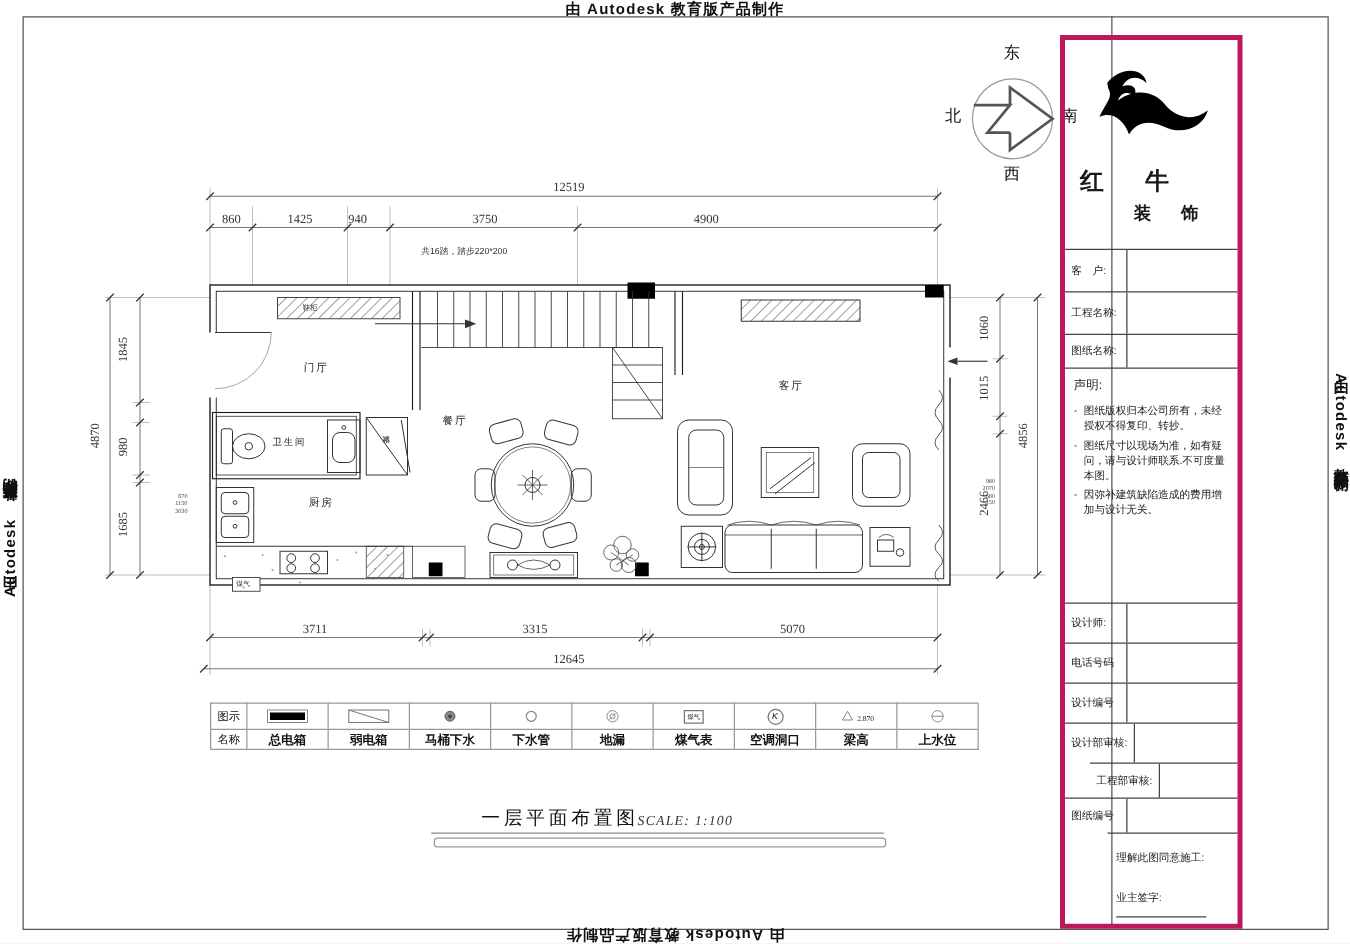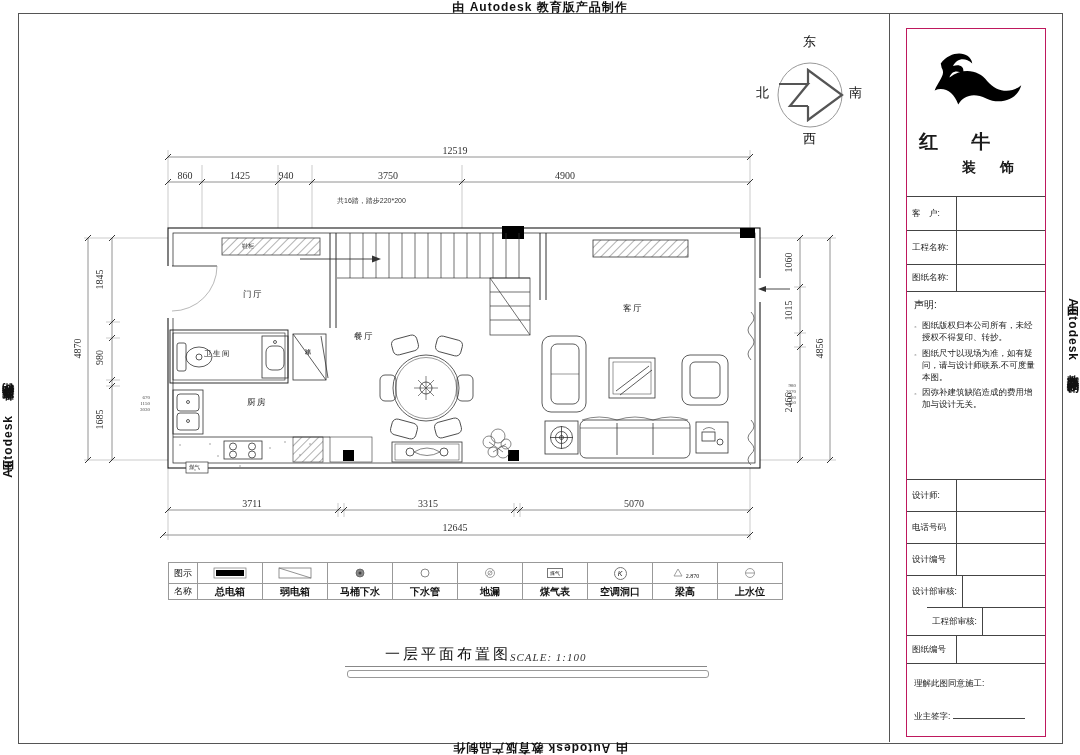"红 牛" .tb { border: 1px solid #be185d -> 4px solid #be185d; left: 906px -> 848px }
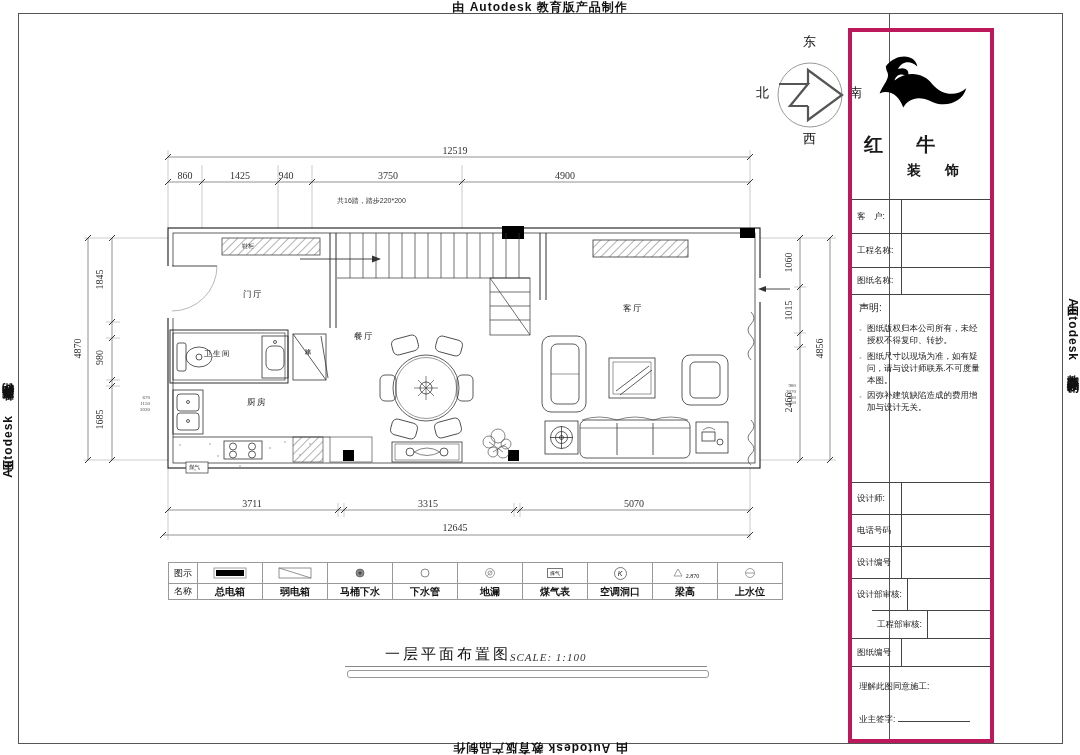"卫生间" div.abs { left: 204px -> 218px }
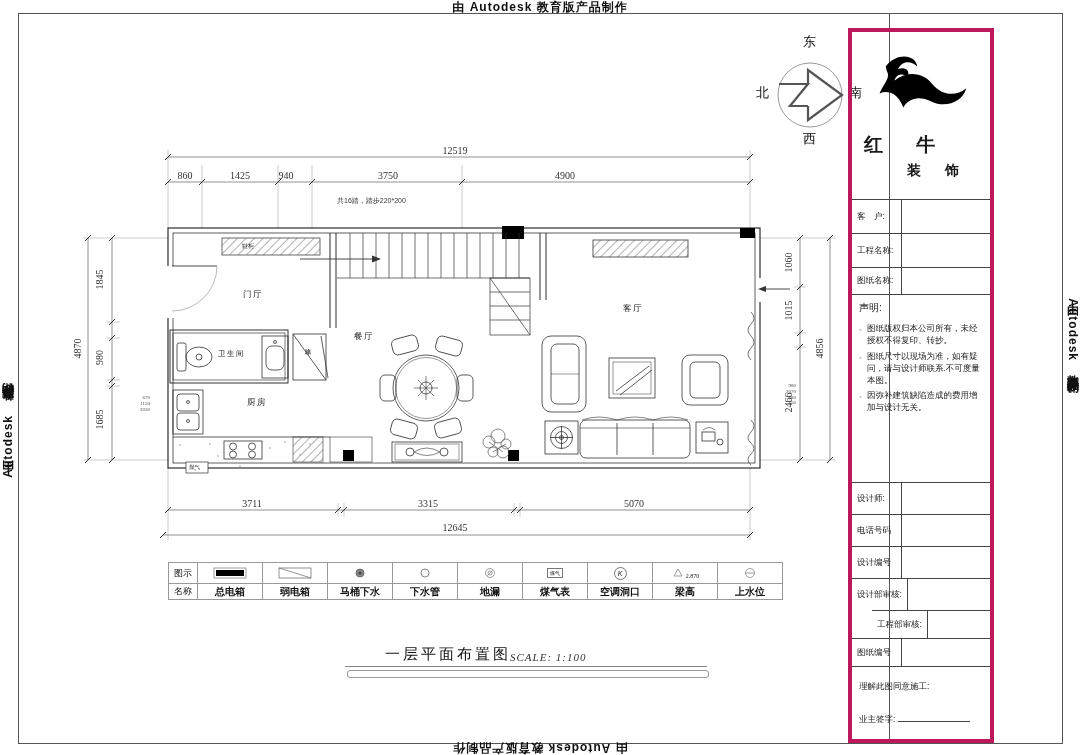"理解此图同意施工:" div.tb-sec { margin-left: none -> 34px }
